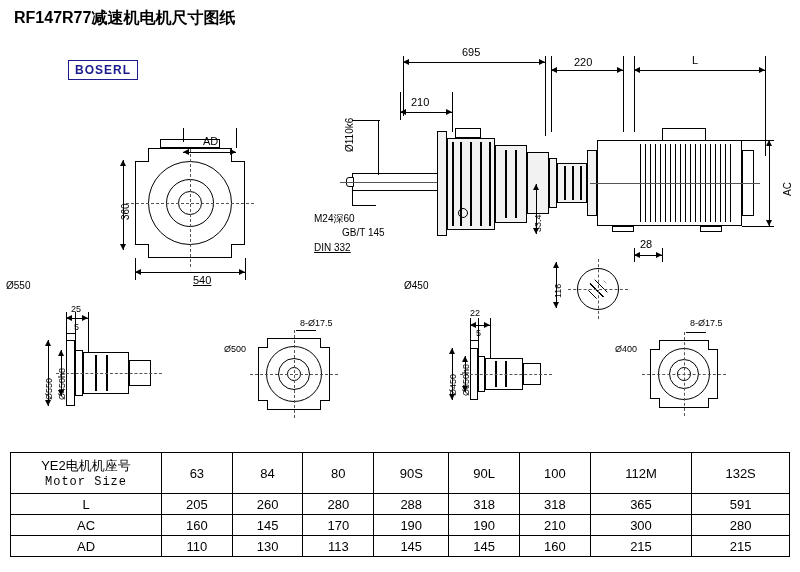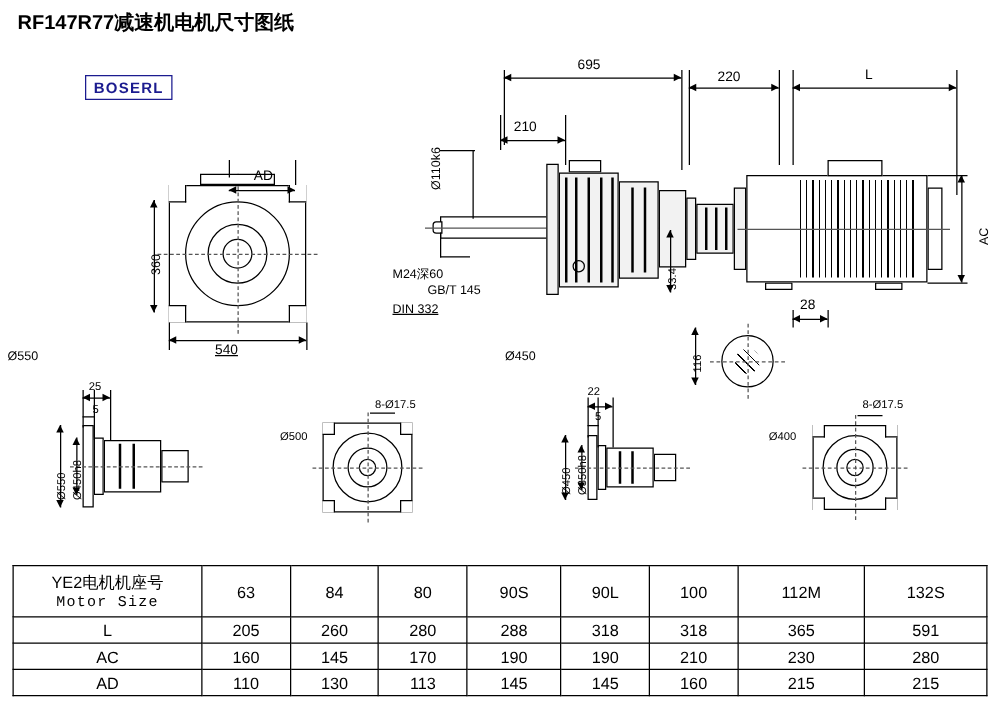"540" div.lbl11 { left: 172px -> 193px }
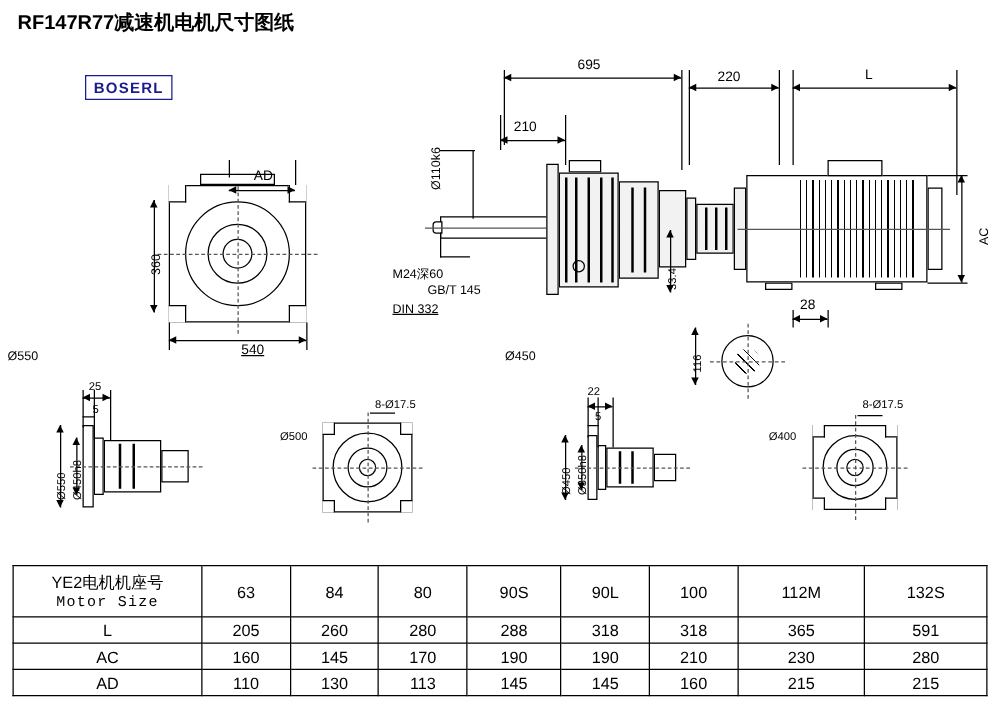"230" td { text: 230 -> 300 }
